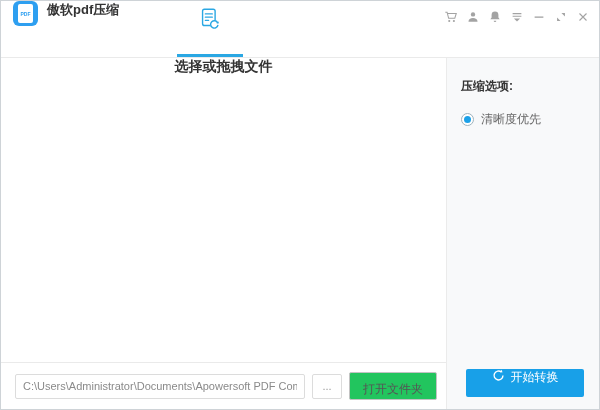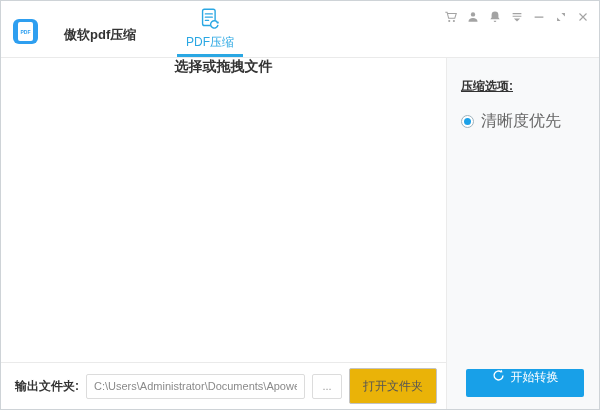"傲软pdf压缩" .brand { align-items: flex-end -> flex-start; gap: 26px -> 9px; top: 18px -> 0 }
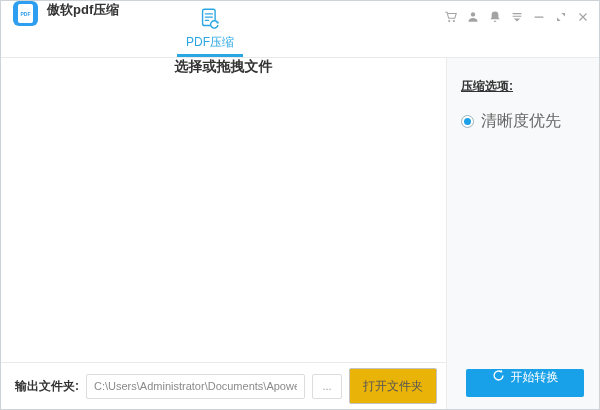"PDF压缩" div.tab-label { html: <div>PDF压缩</div> -> none }
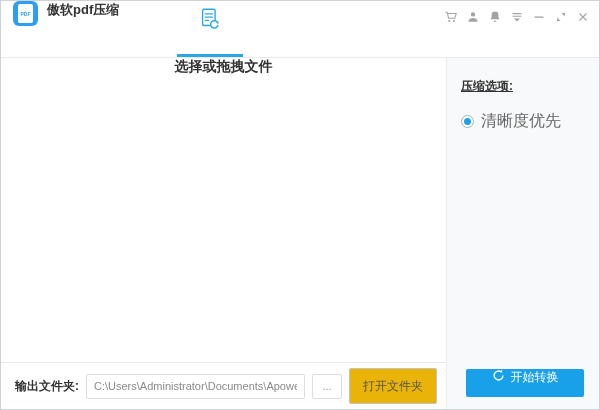"压缩选项:" .options-title { text-decoration: underline -> none }
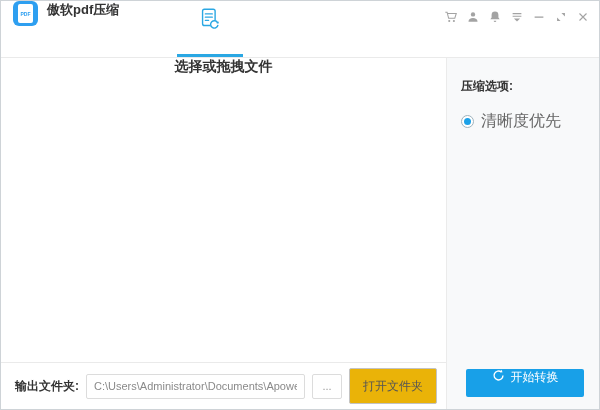"清晰度优先" .radio-label { font-size: 16px -> 12px }
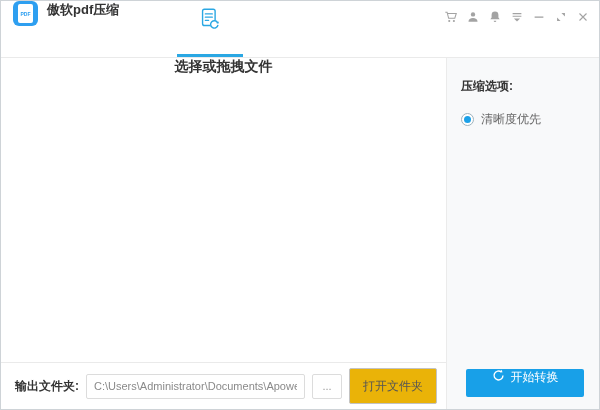"输出文件夹:" span.output-label { html: <span>输出文件夹:</span> -> none }
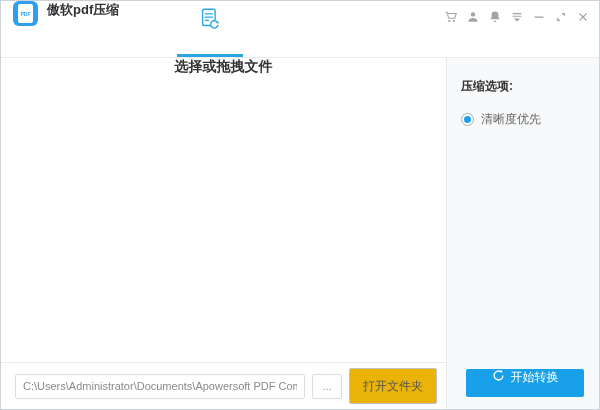"打开文件夹" .open-folder-btn { background: #eab308 -> #22c55e; height: 36px -> 28px }
